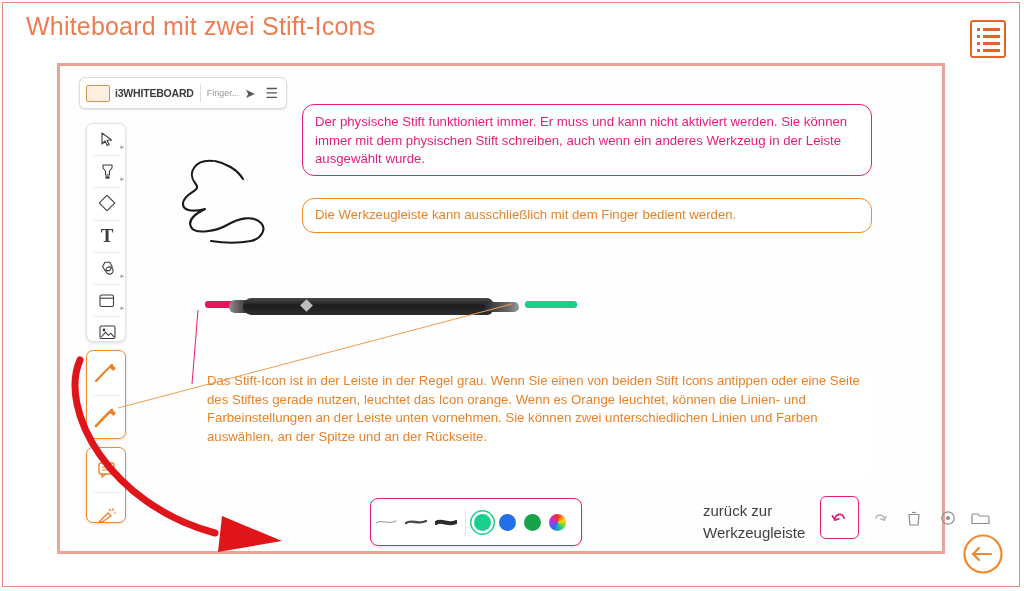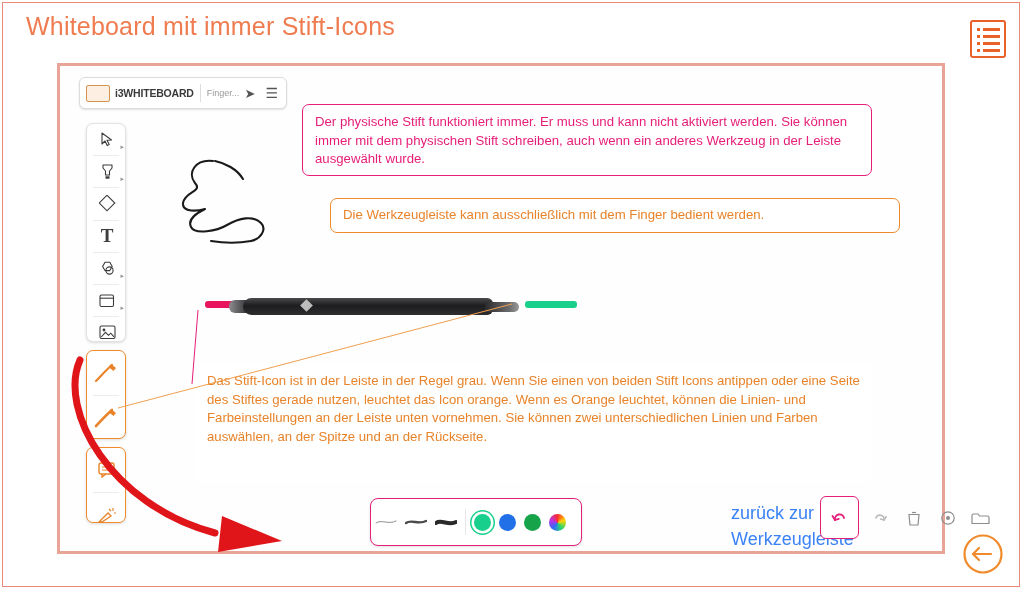"Whiteboard mit immer Stift-Icons" div.slide-title { text: immer -> zwei }
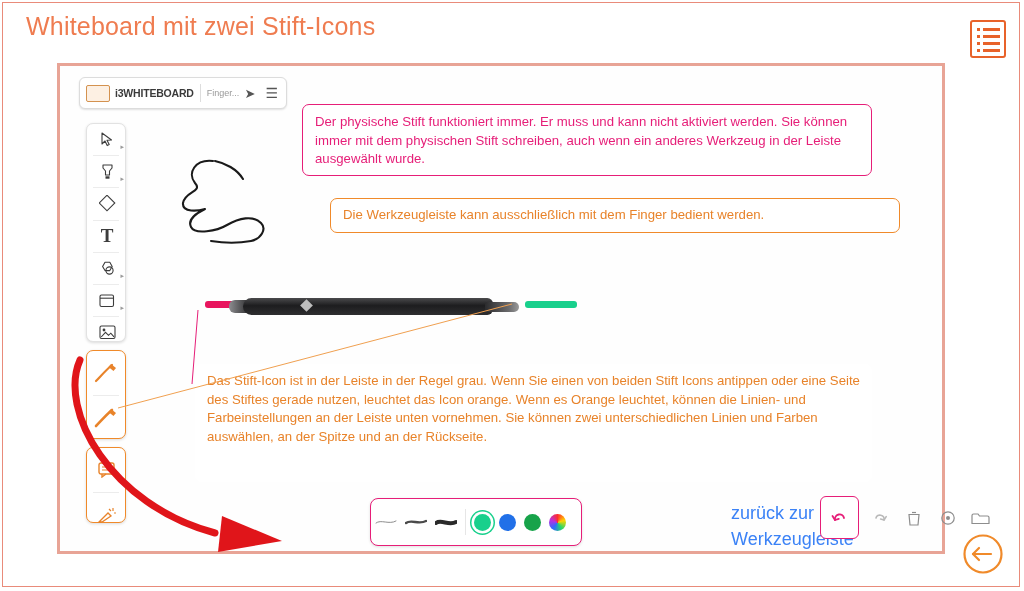"Der physische Stift funktioniert immer." .callout { border-radius: 7px -> 12px }
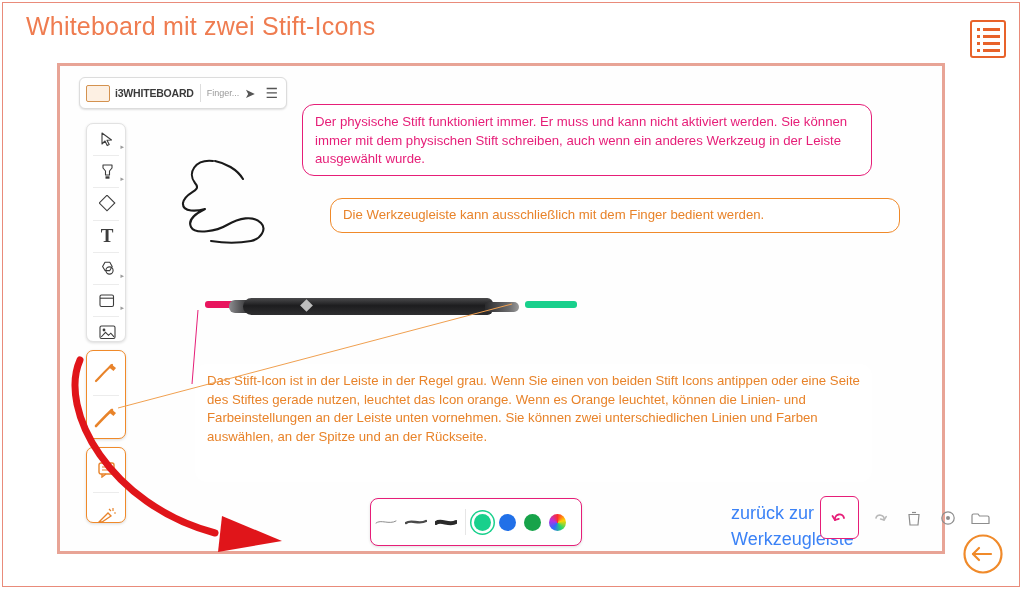"Die Werkzeugleiste kann ausschließlich" #callout-toolbar { margin-left: 28px -> none }
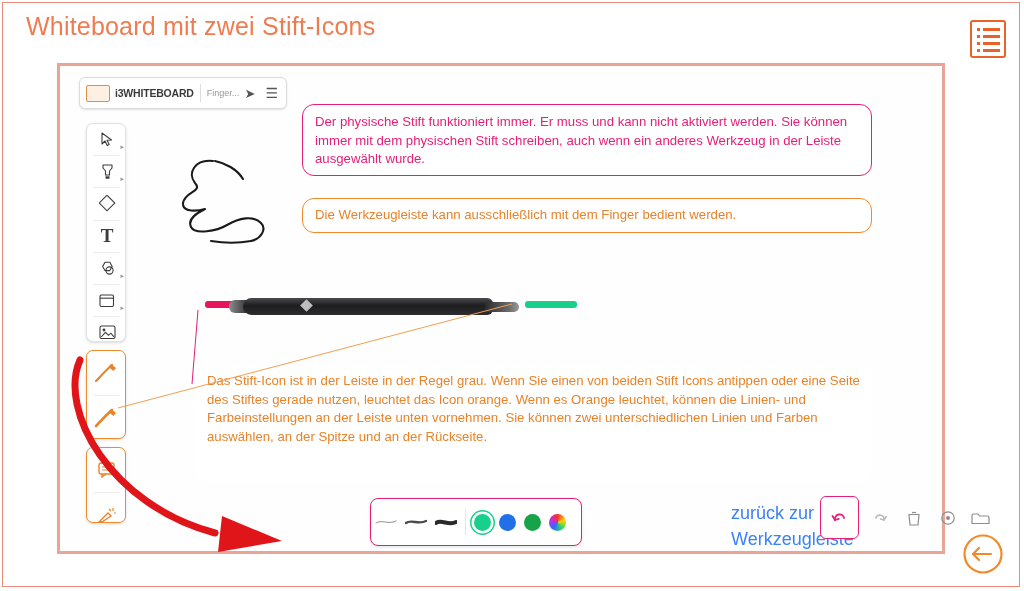"zurück zur Werkzeugleiste" .back-label { color: #3b82f6 -> #404040; font-size: 18px -> 15px; margin-left: 28px -> none }
